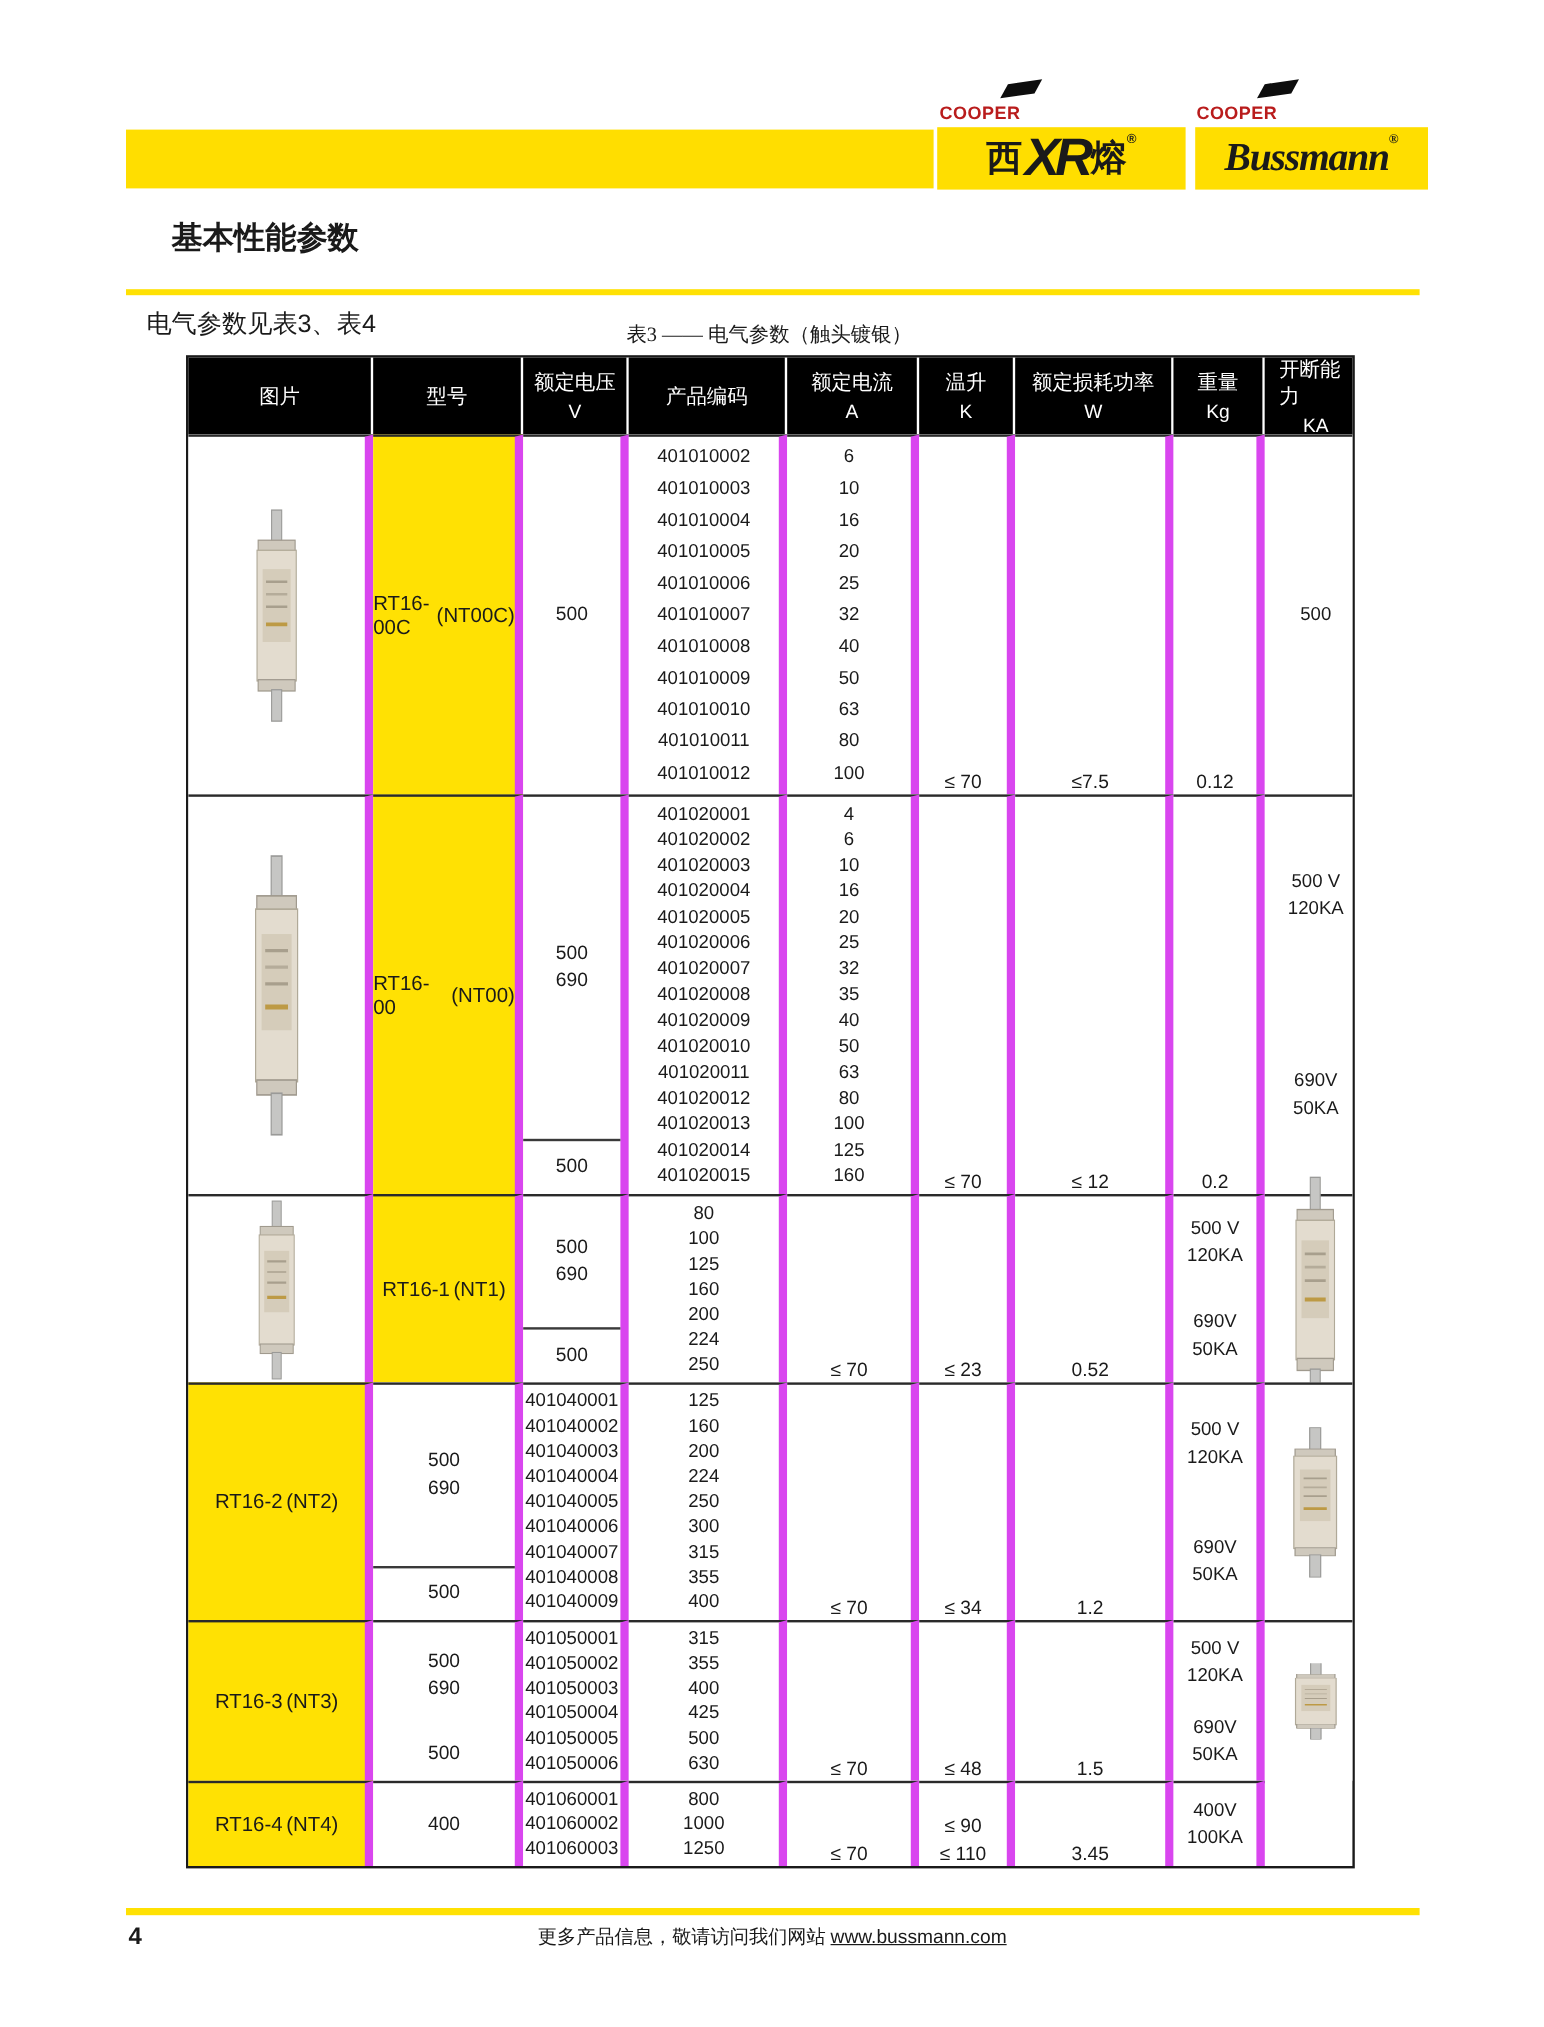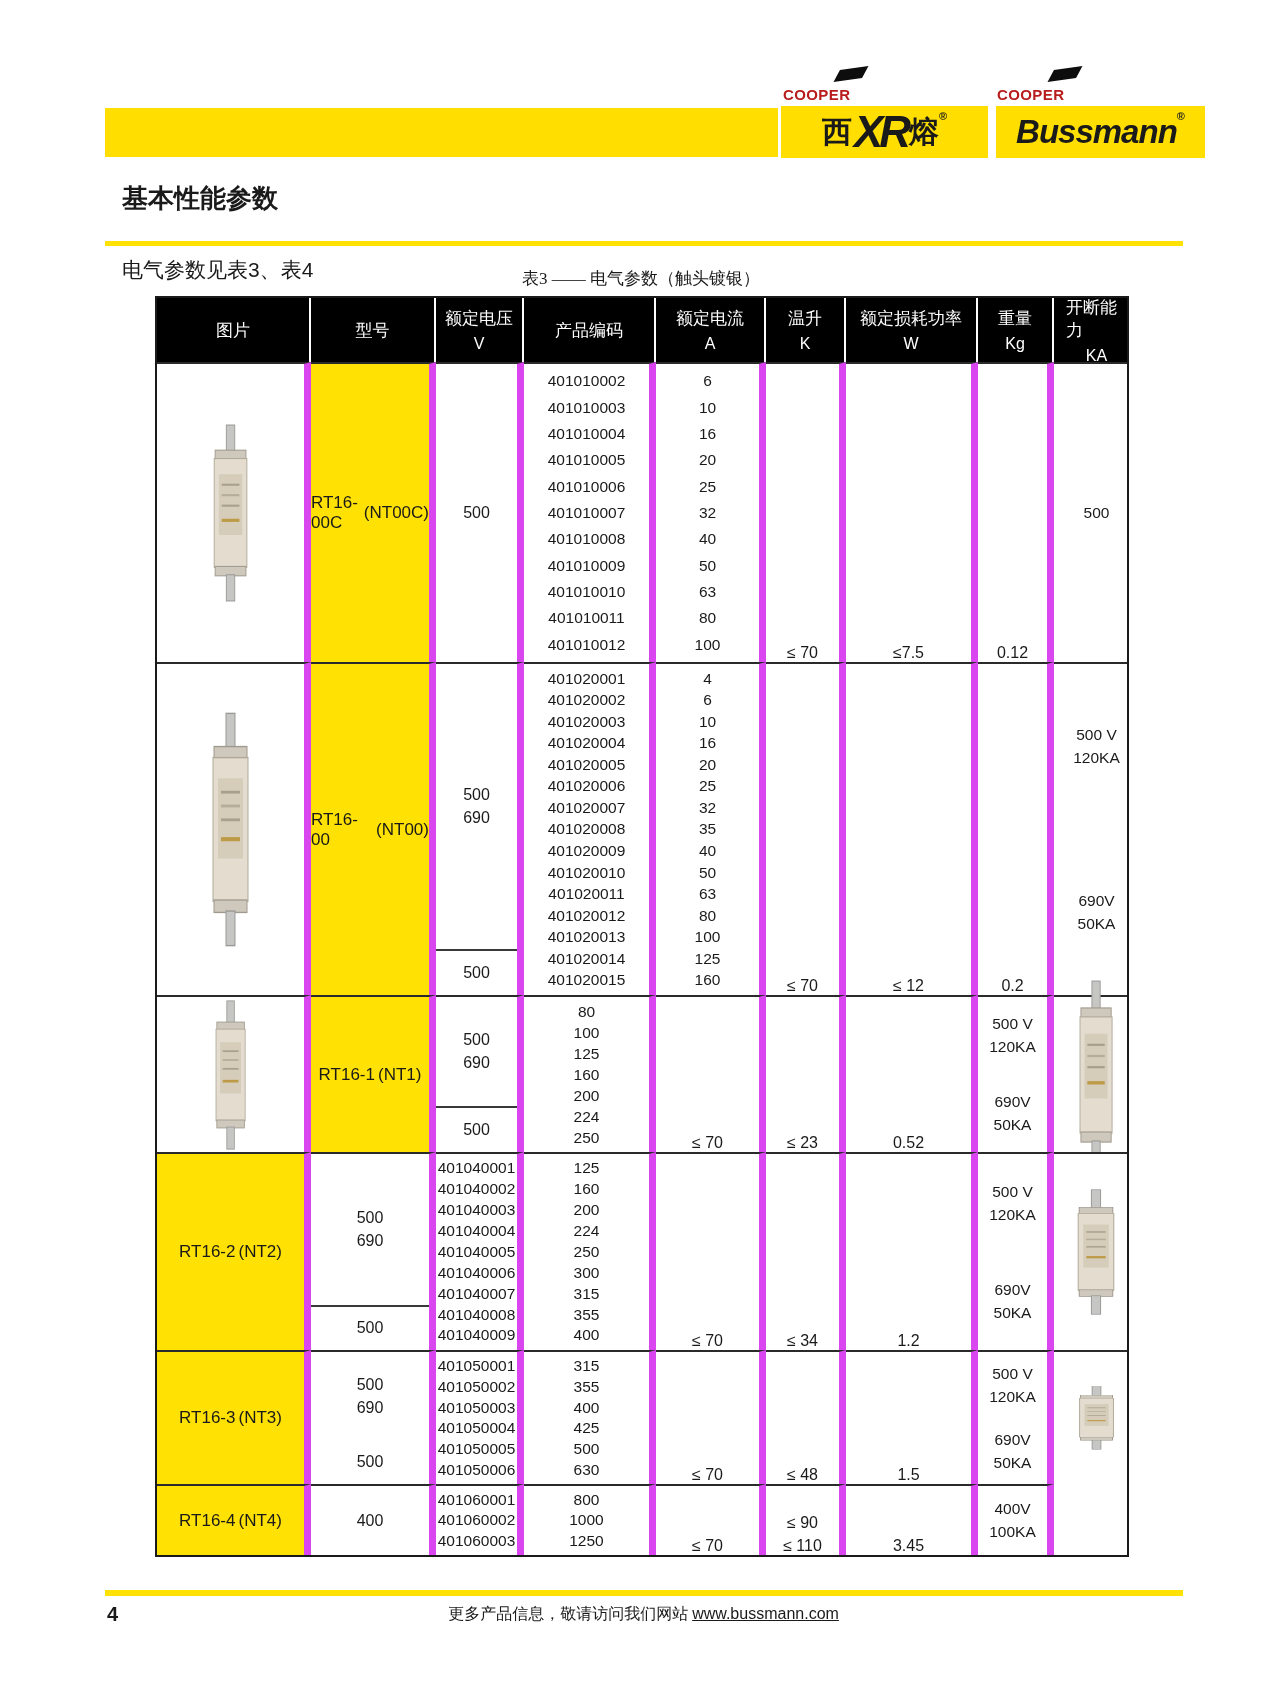"Bussmann" .logo-bm { font-family: none -> Liberation Serif, serif; width: 209px -> 194px }
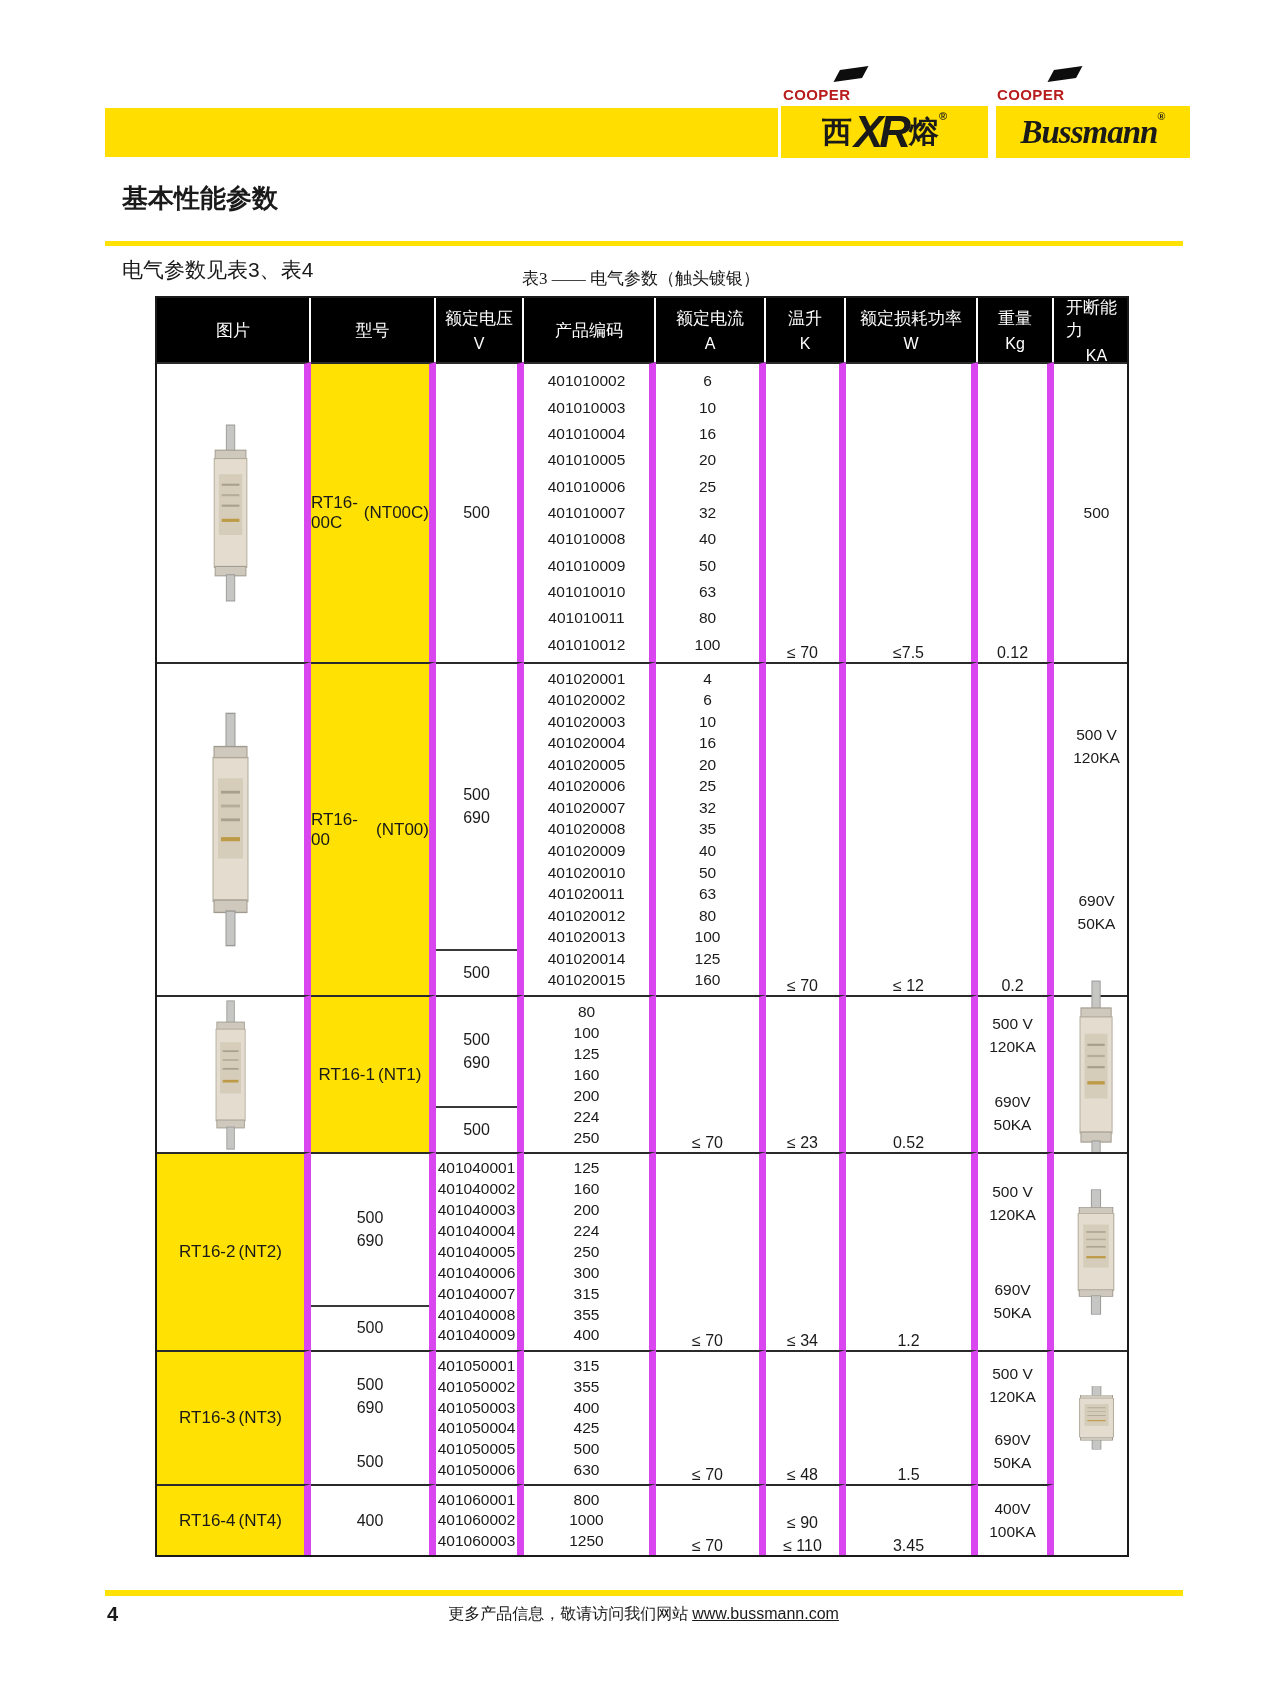"基本性能参数" .title { left: 122px -> 143px }
